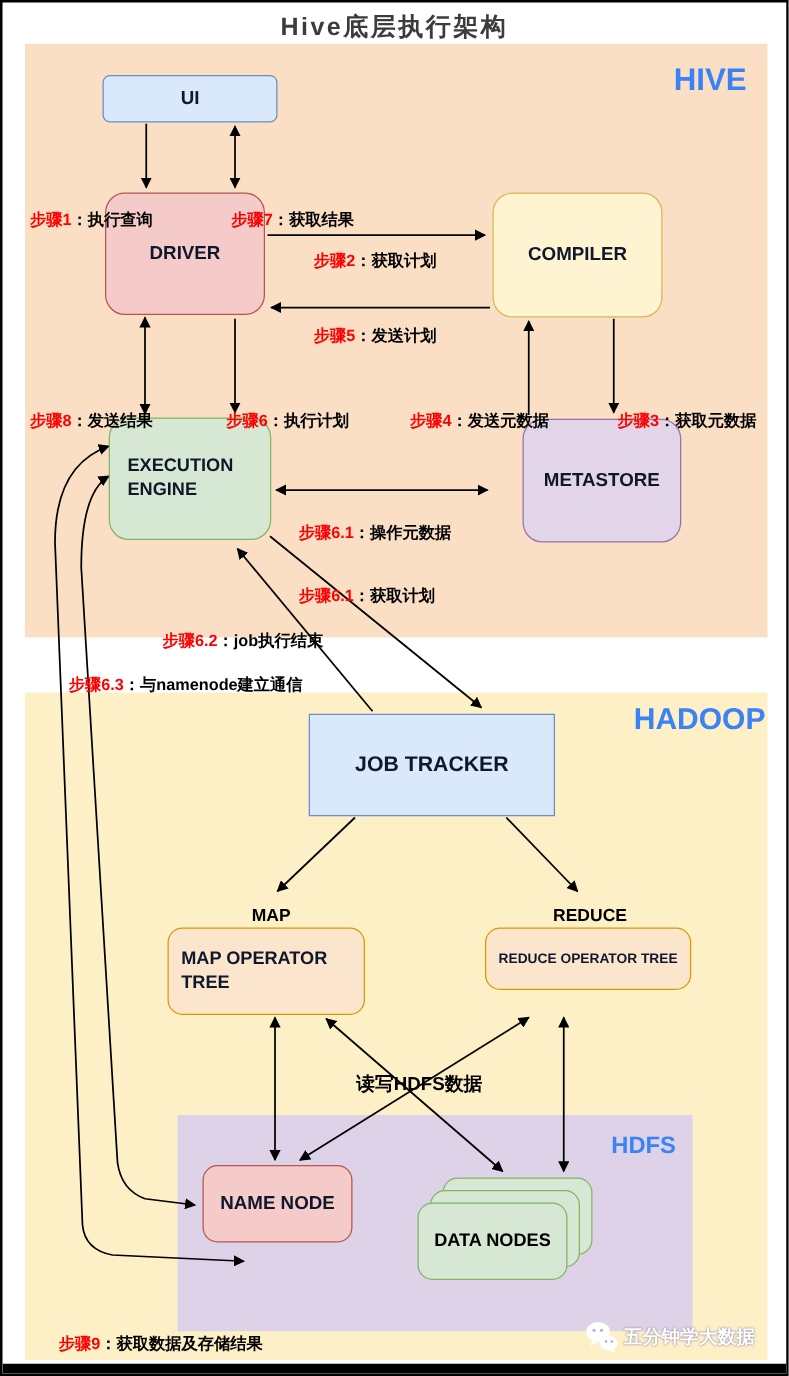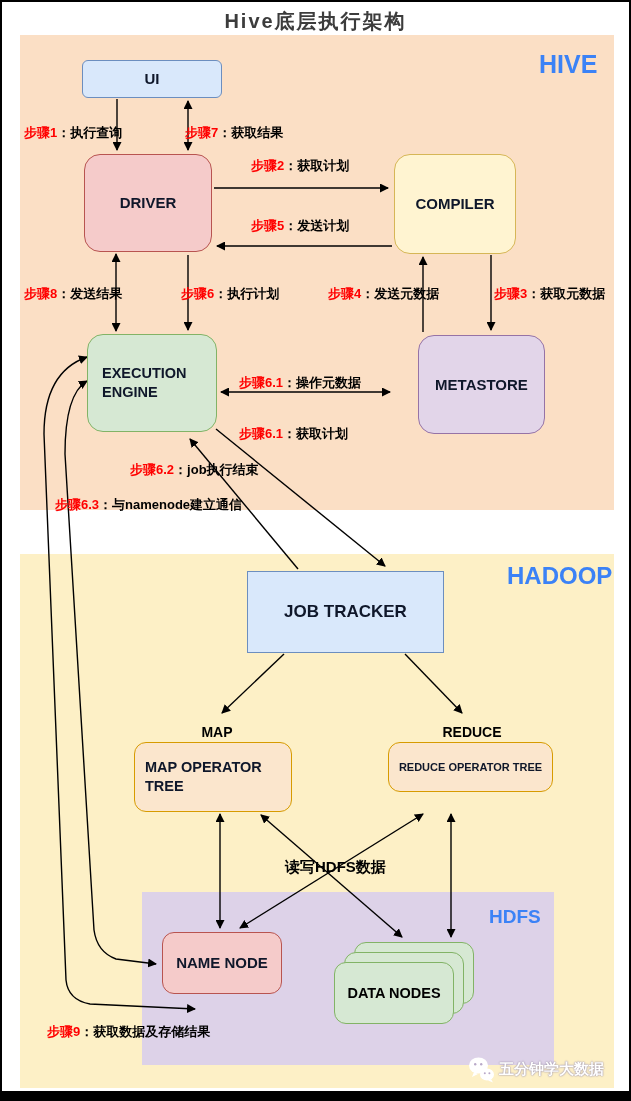"步骤1：执行查询" .step { margin-top: none -> 43px }
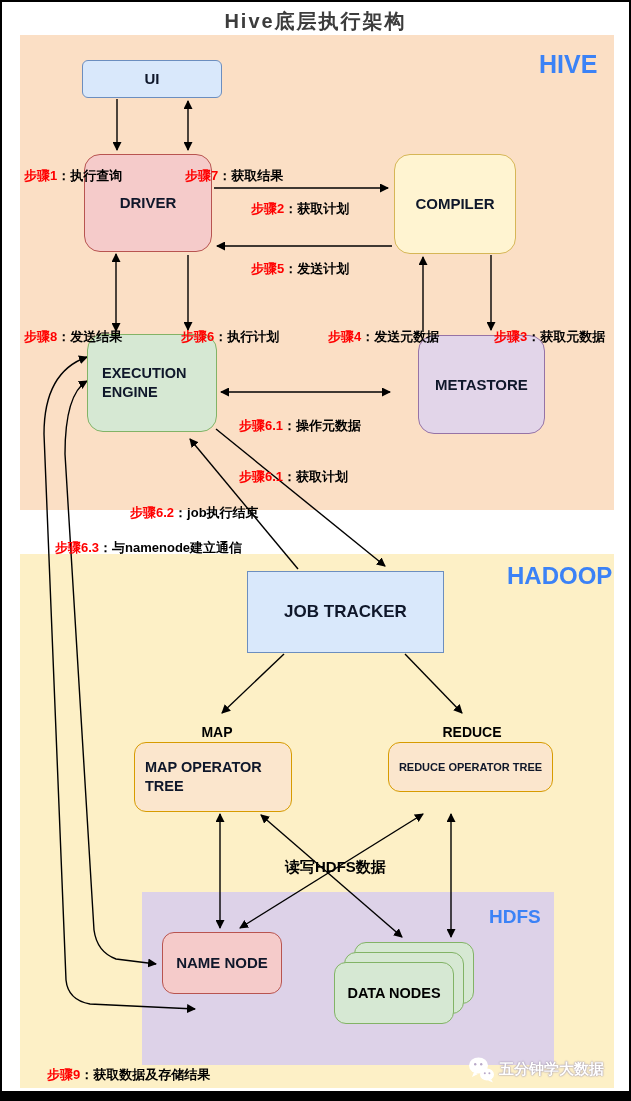"COMPILER" #node-compiler { width: 122px -> 136px }
